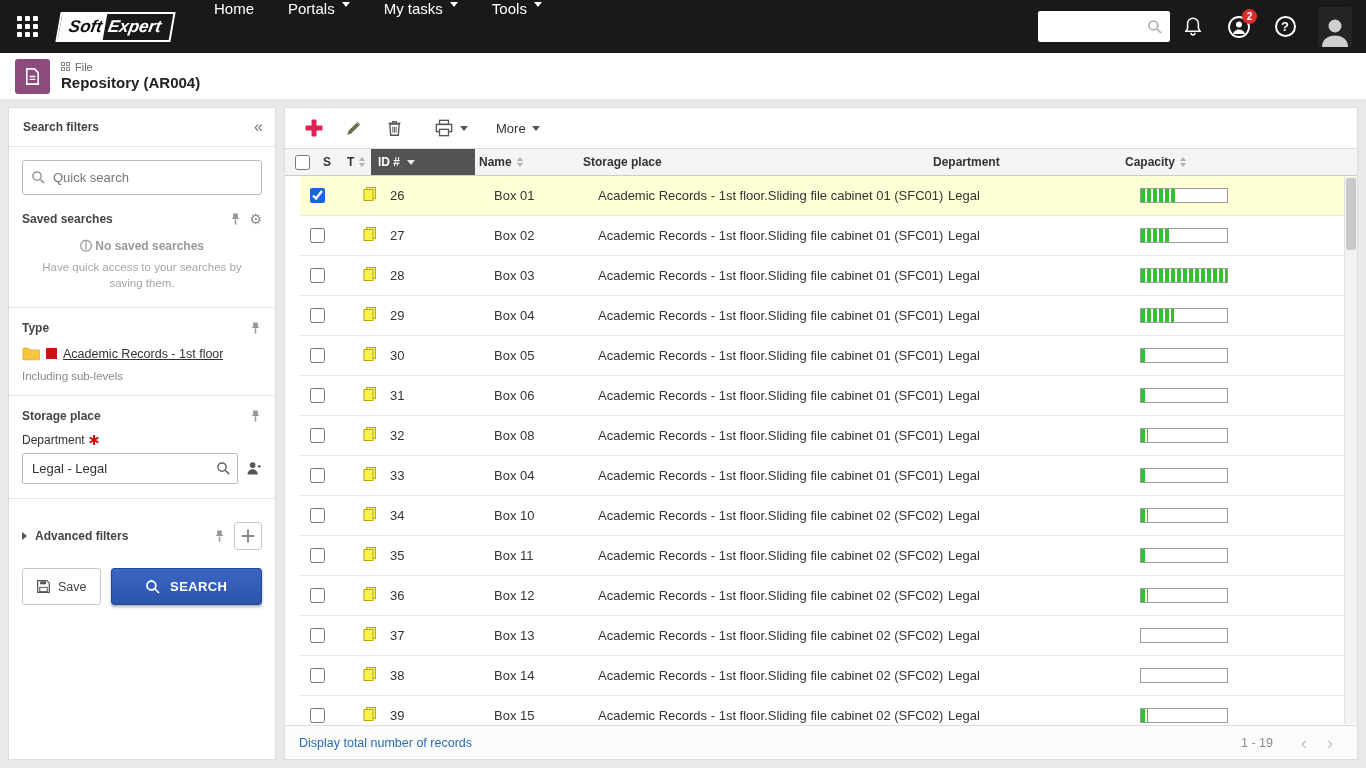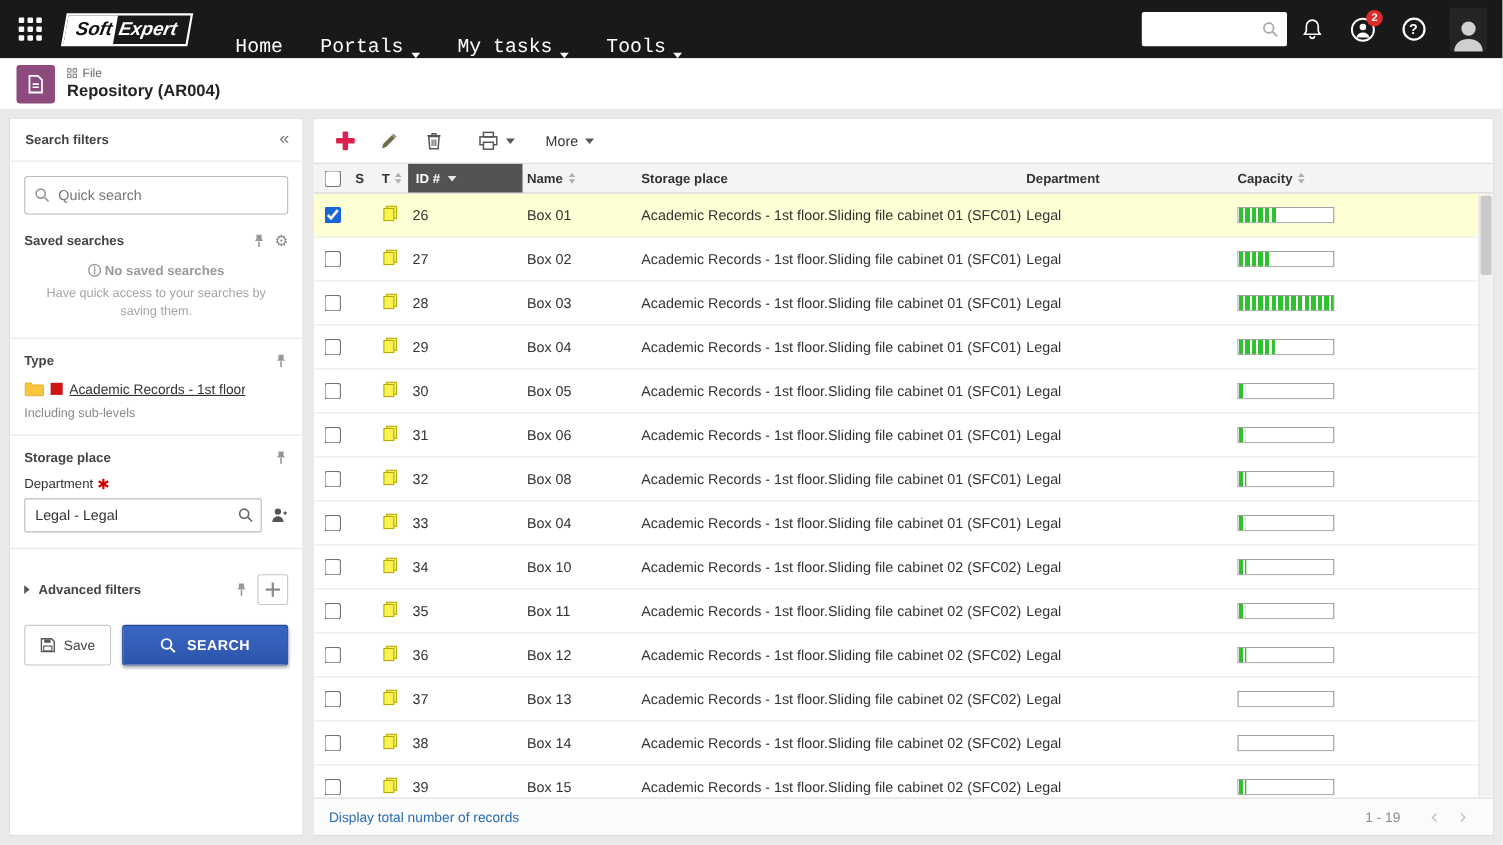"Home" .nav-item { align-items: flex-end -> flex-start; font-family: Liberation Mono, monospace -> none; font-size: 18px -> 15px }
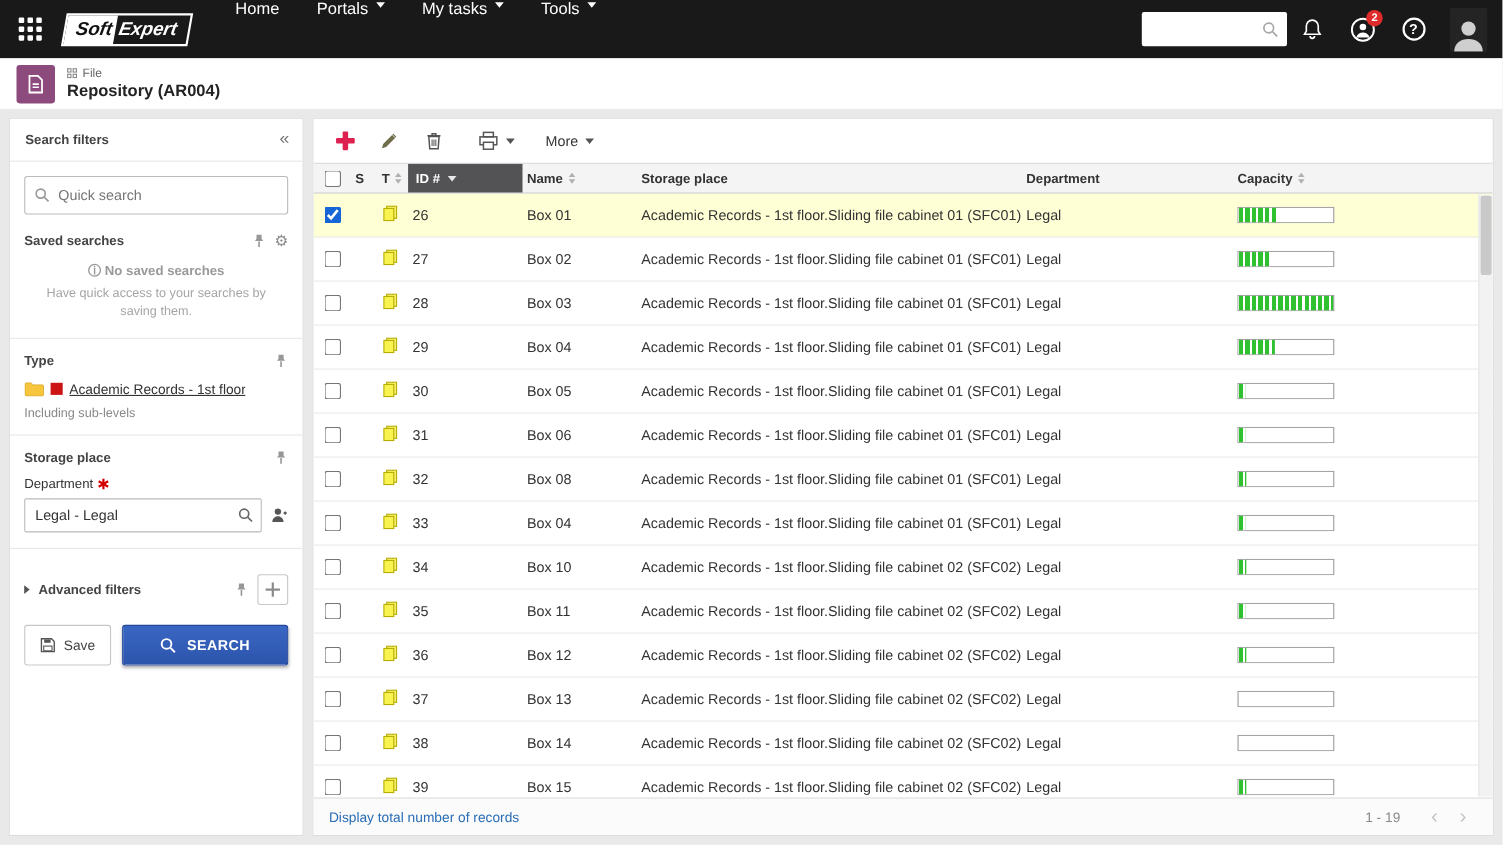"26" .tbody { padding-left: none -> 15px }
